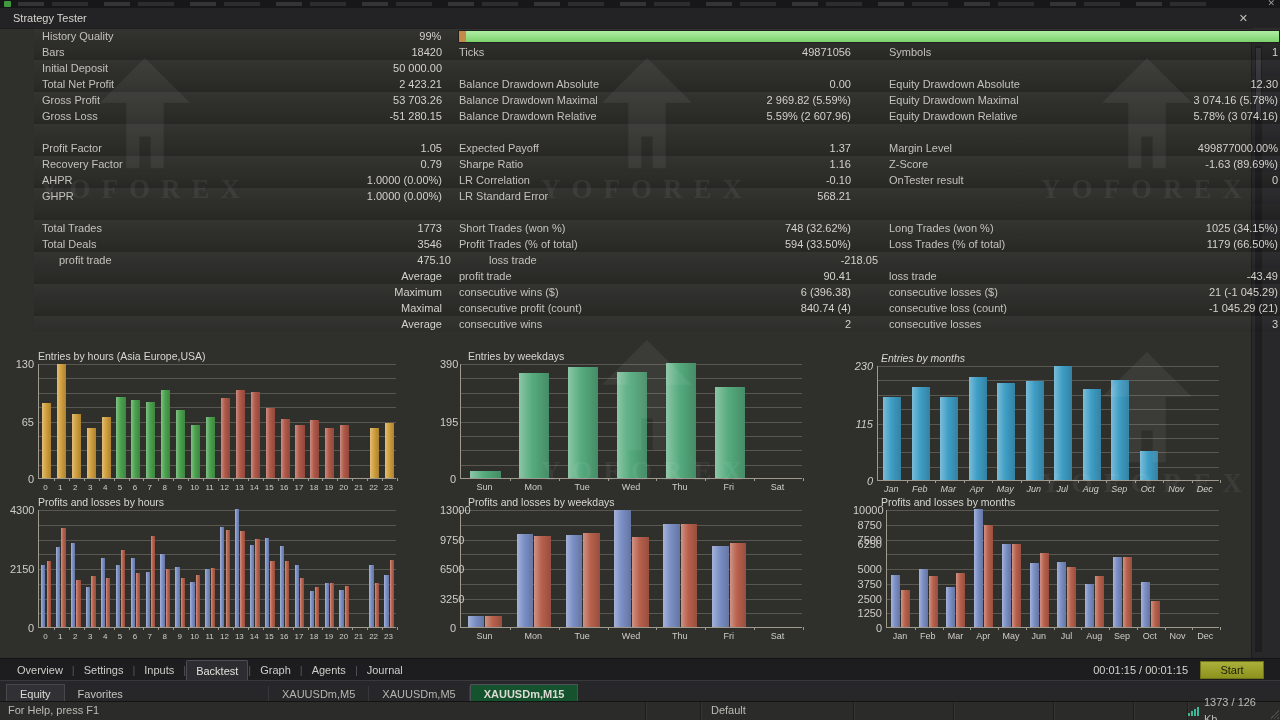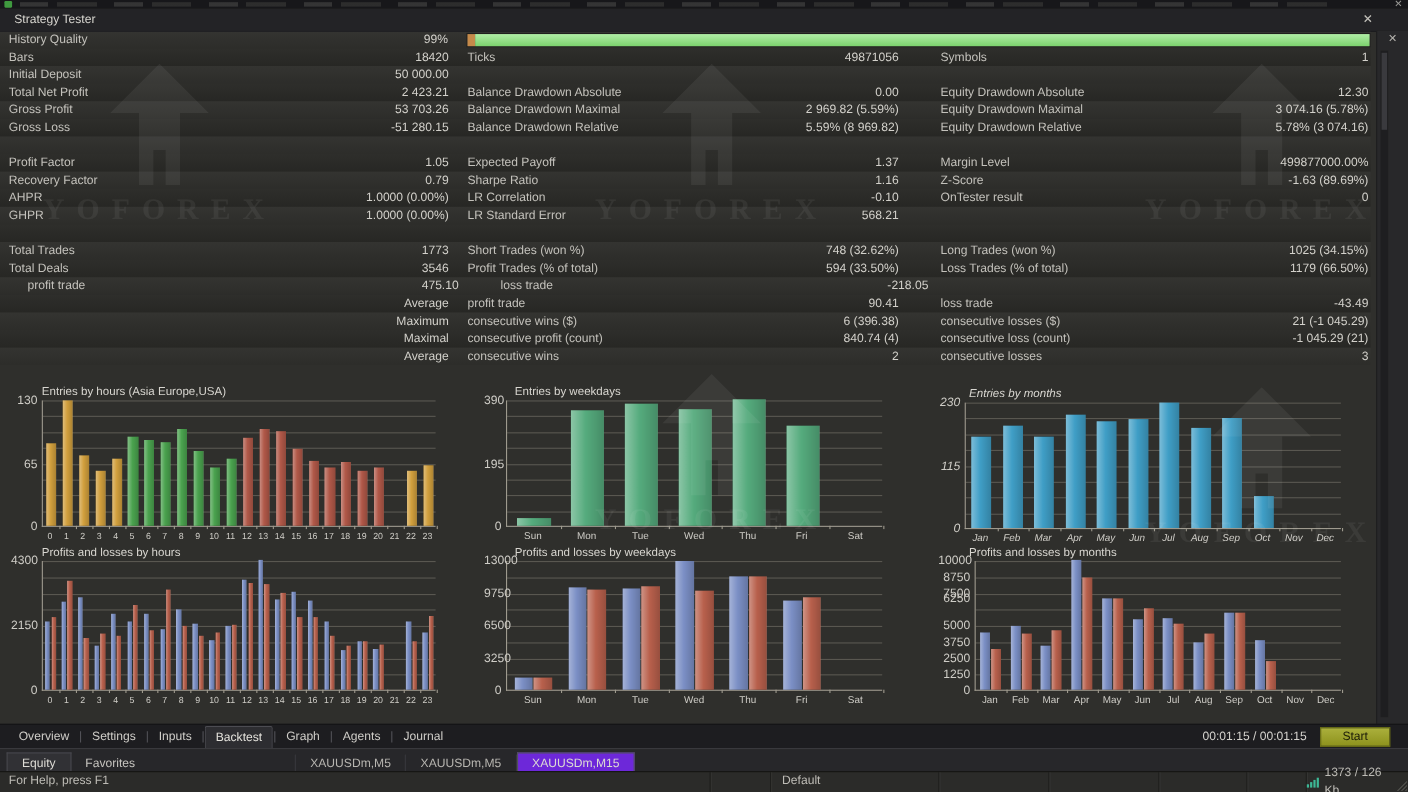"History Quality" .stats { padding-left: none -> 34px }
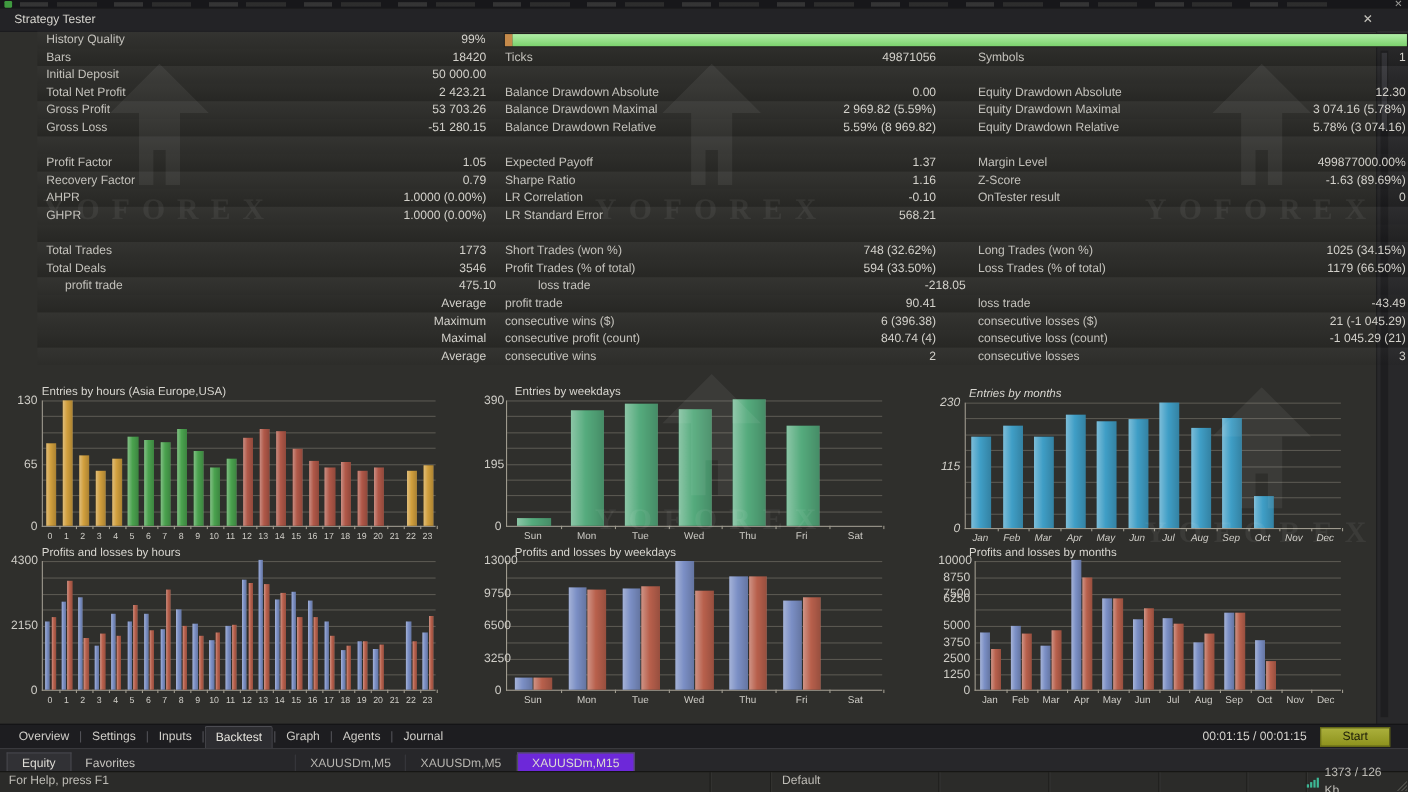"5.59% (8 969.82)" span.val { text: 8 969.82 -> 2 607.96 }
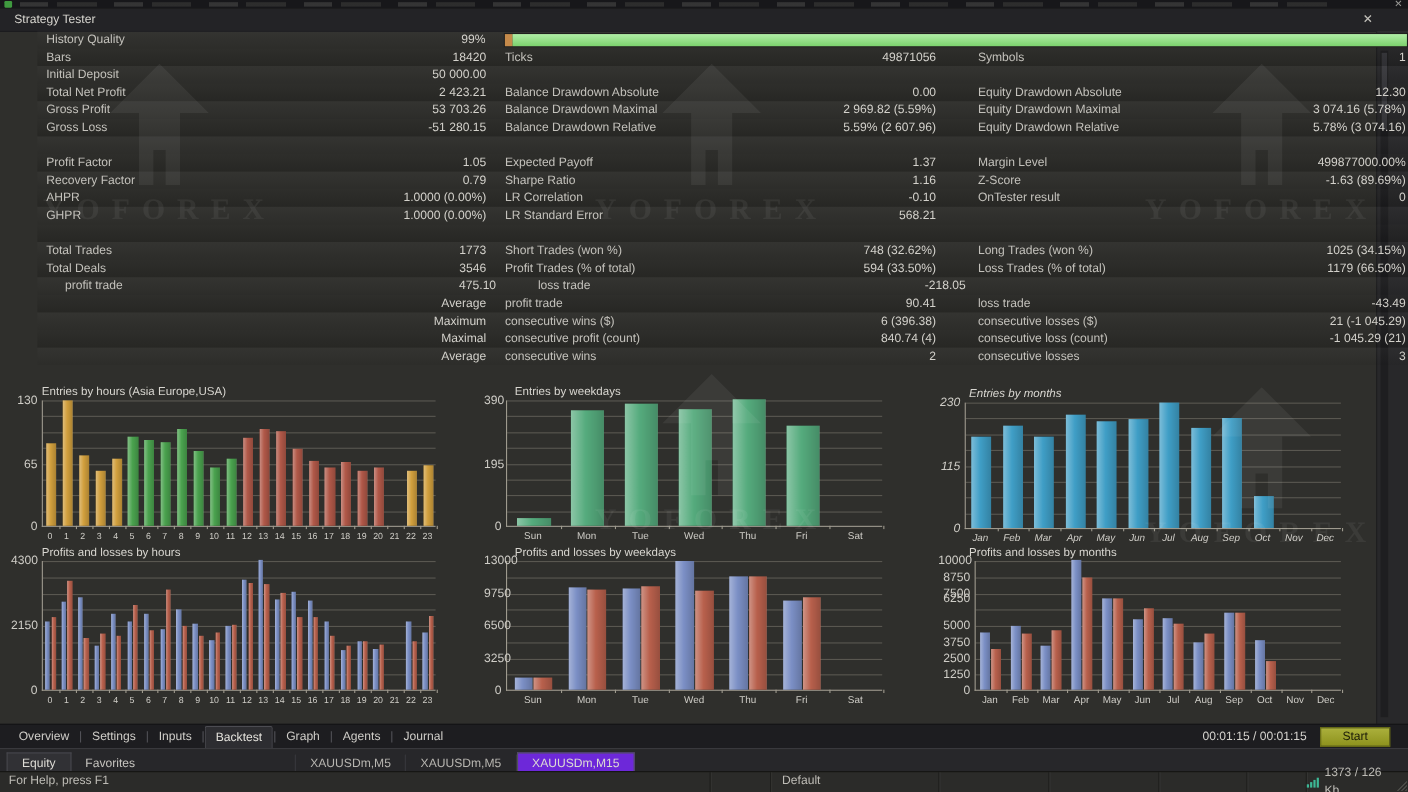"XAUUSDm,M15" .chtab.active { background: #6d28d9 -> #14532d; font-weight: none -> bold }
